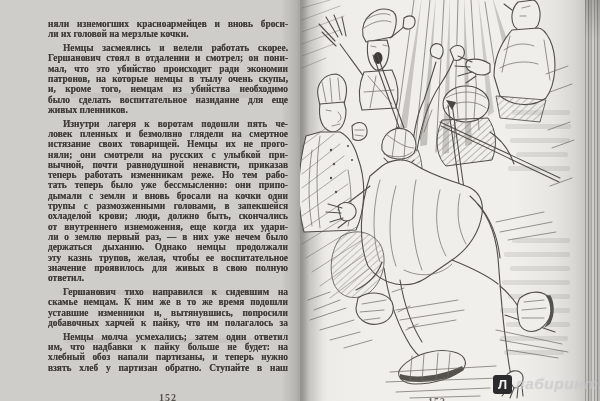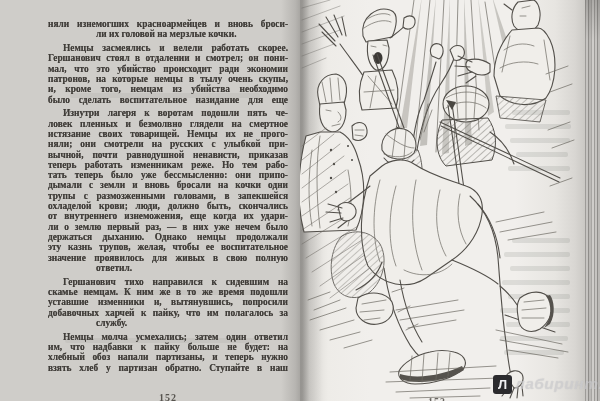"ли их головой на мерзлые" .line.end { margin-left: 48px -> none }
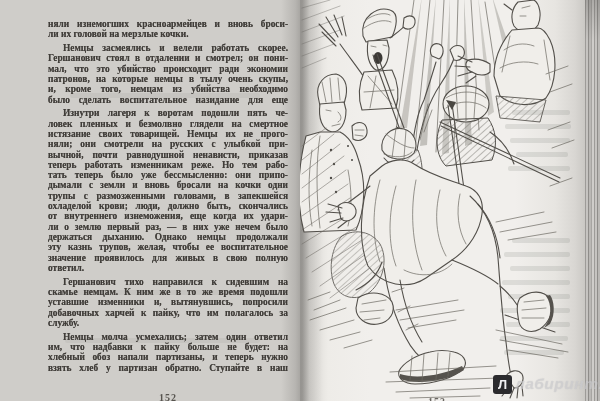"живых пленников." div.line { html: none -> <div>живых пленников.</div> }
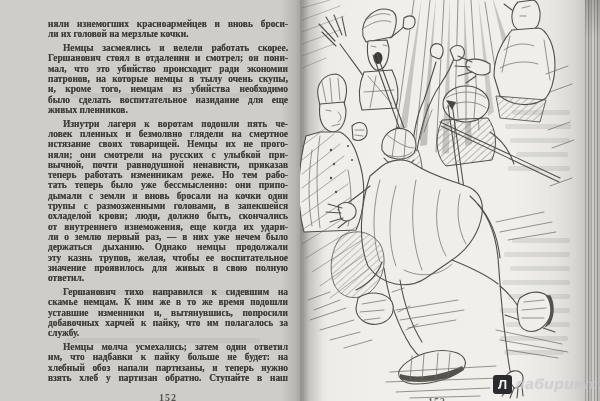"службу." div.line { html: <div>службу.</div> -> none }
